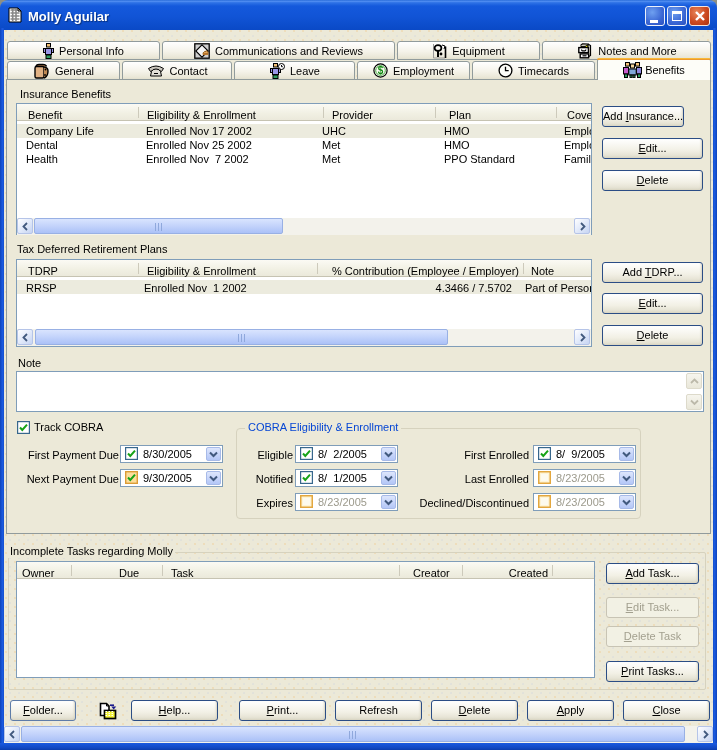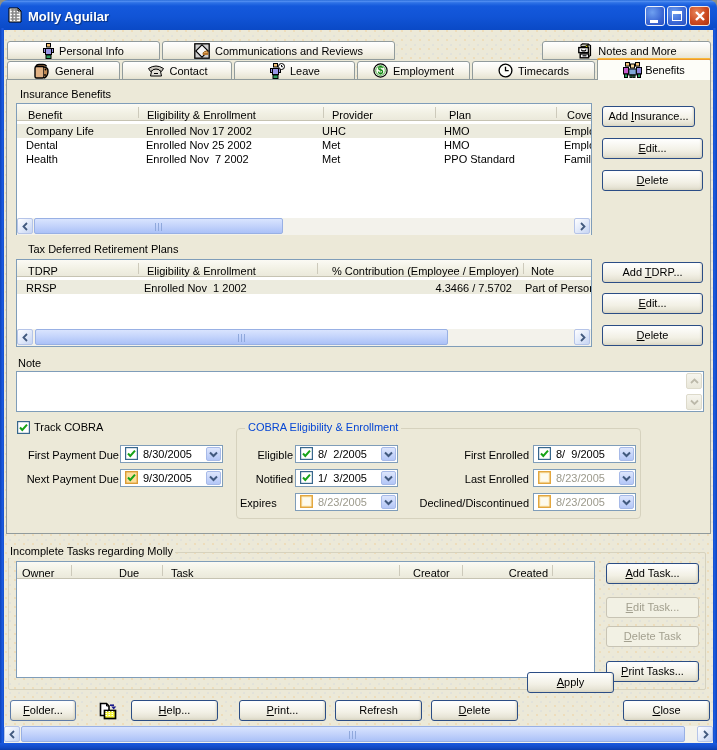"Equipment" div.tab { html: none -> <div> <svg> <path></path> <ellipse></ellipse> <path></path> <circle></circle> <path></path> <path></path> </svg> <span>Equipment</span> </div> }
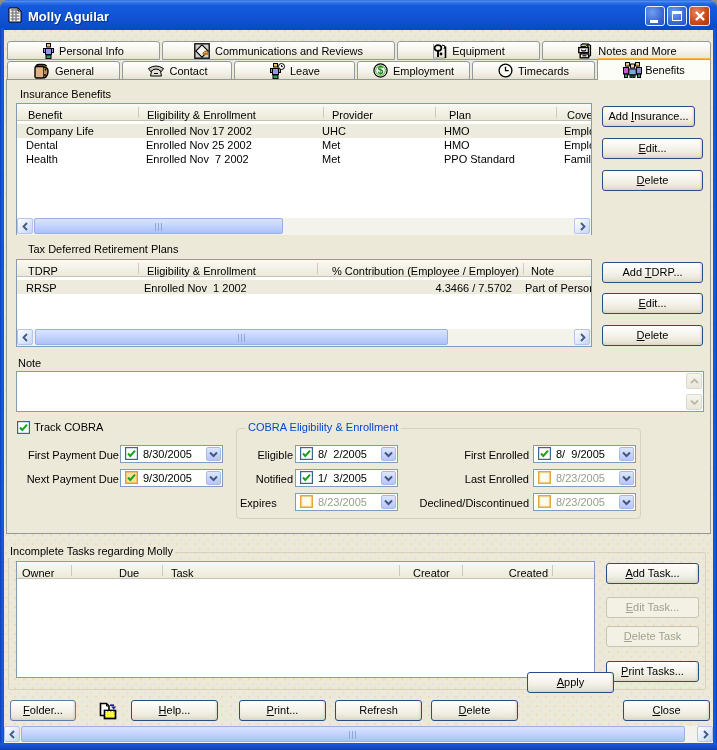"Add Insurance..." div.btn { width: 93px -> 82px }
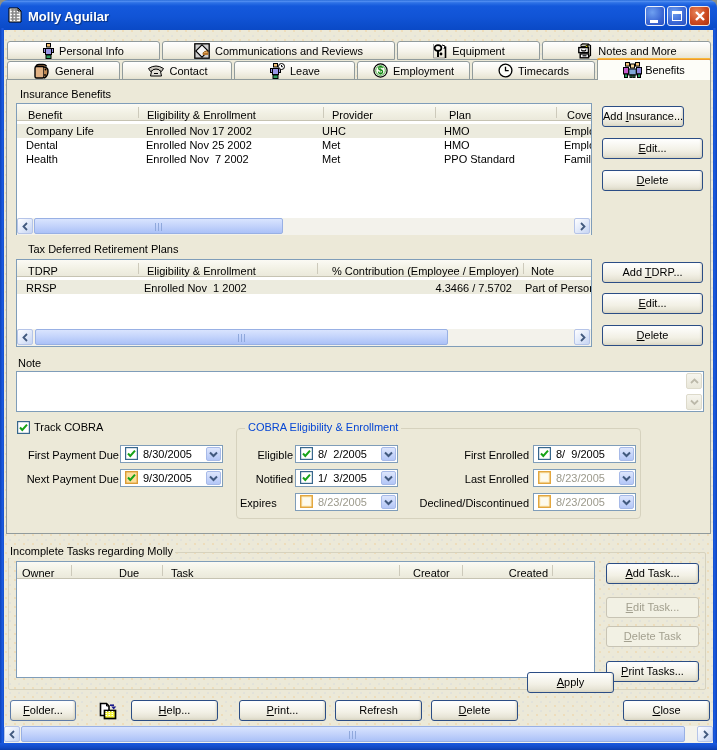"Tax Deferred Retirement Plans" div.t { left: 28px -> 17px }
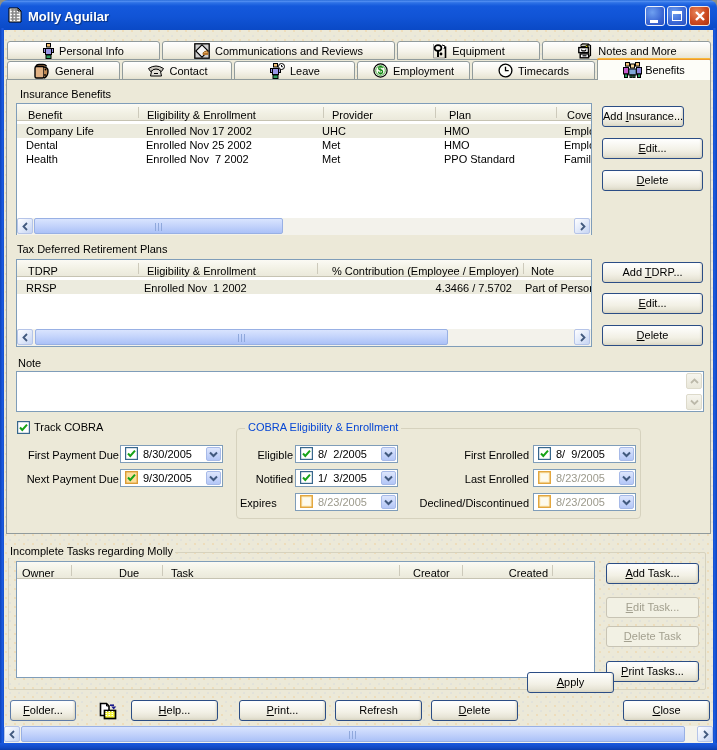"1/ 3/2005" div.t { text: 1/  3/2005 -> 8/  1/2005 }
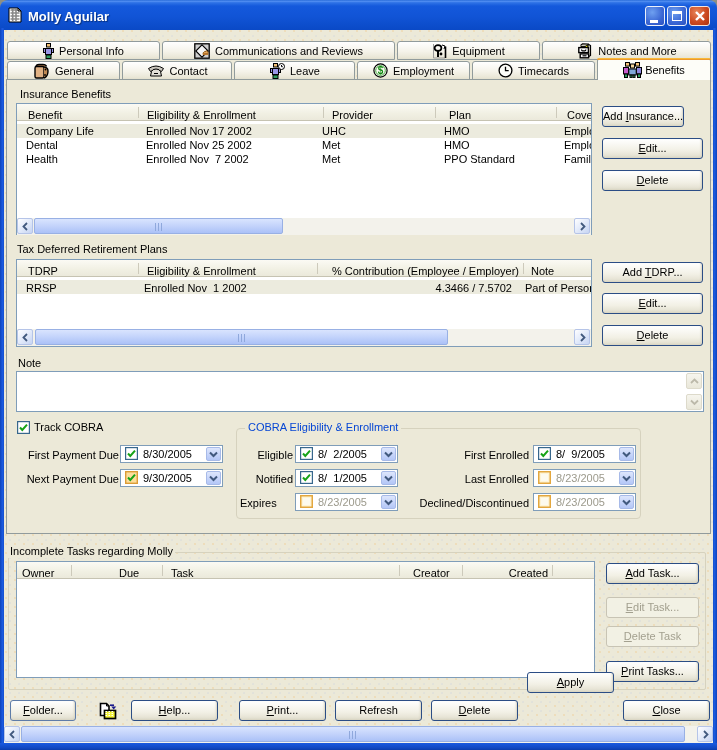"Expires" div.t { text-align: none -> right }
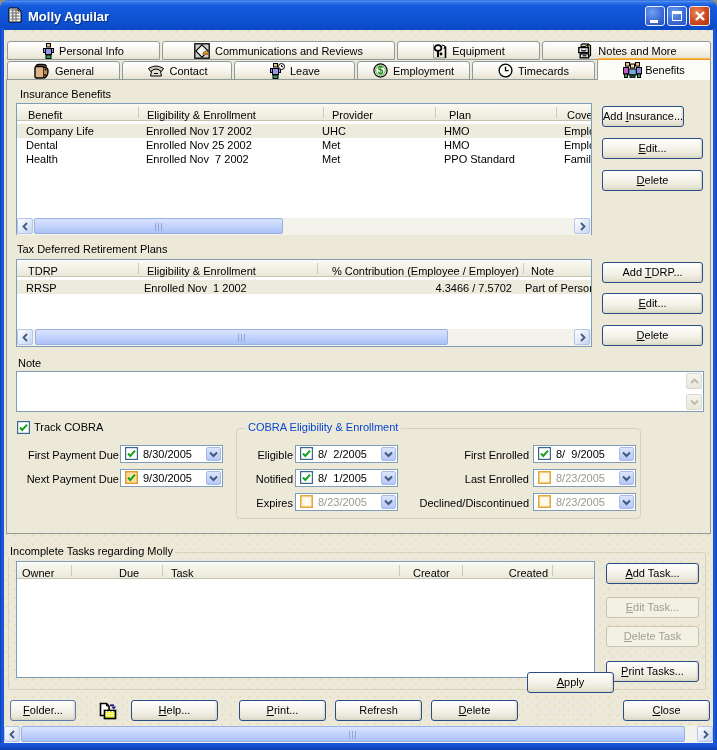"Apply" div.btn { top: 672px -> 700px }
